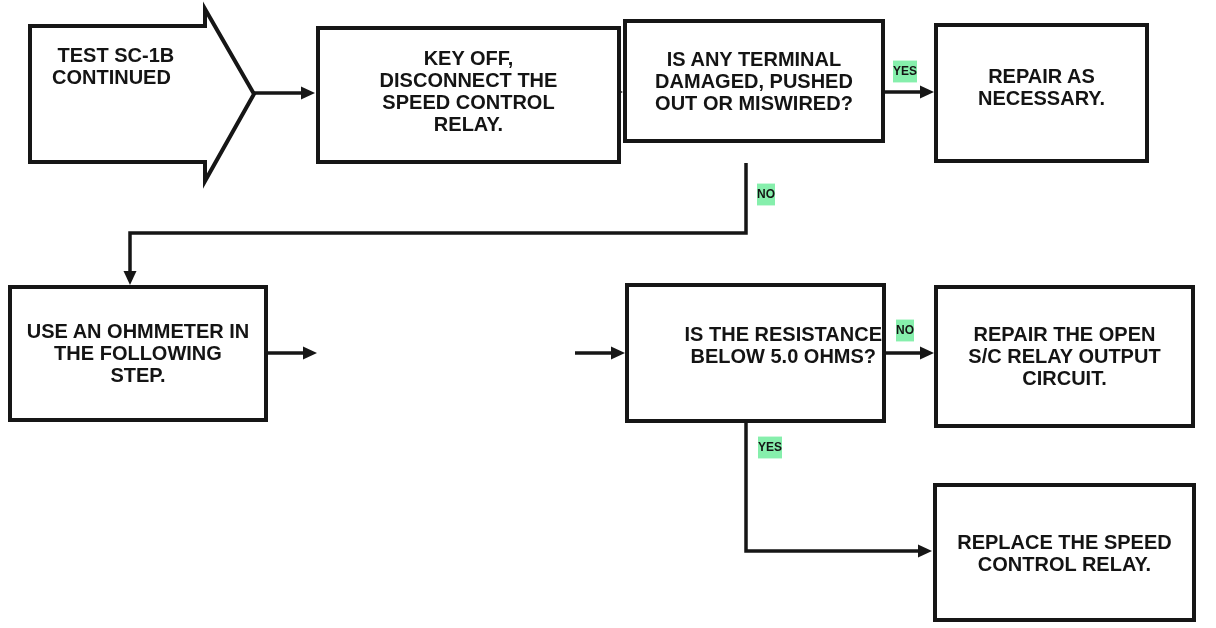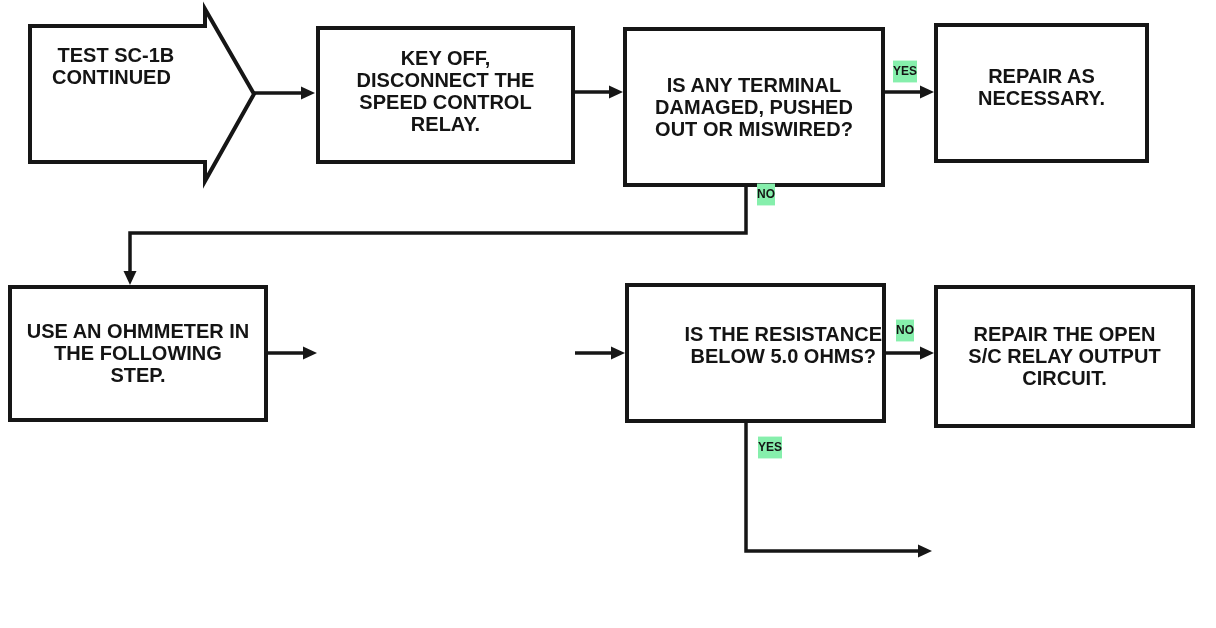"KEY OFF," div.box { width: 259px -> 305px }
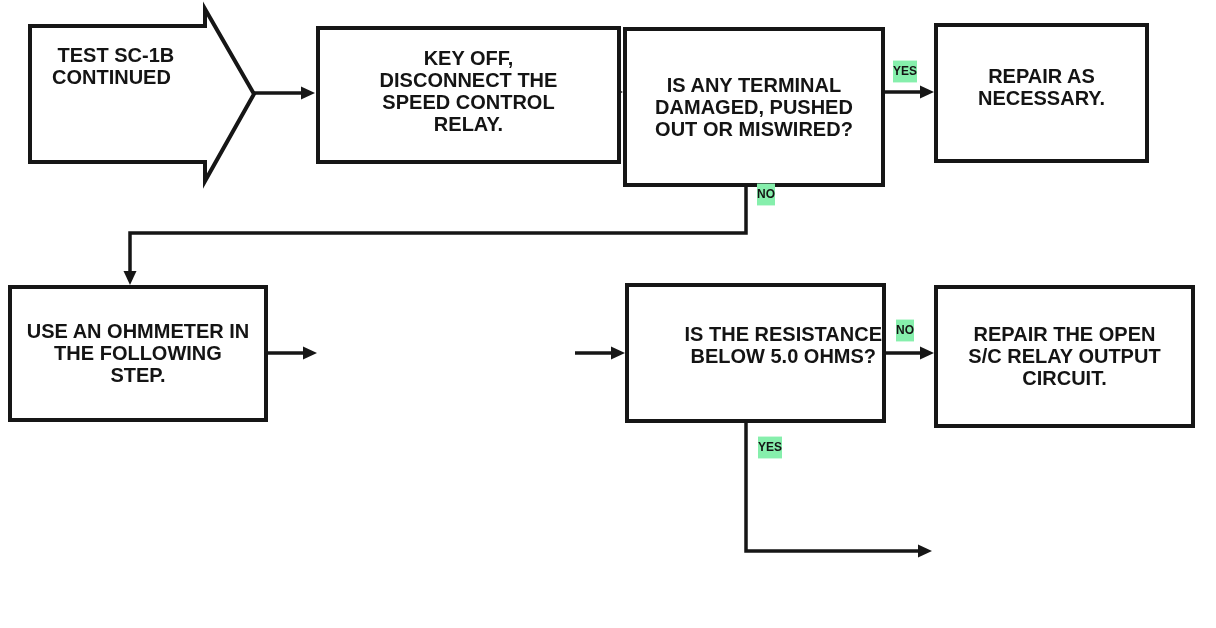"IS ANY TERMINAL" div.box { height: 160px -> 124px; top: 27px -> 19px }
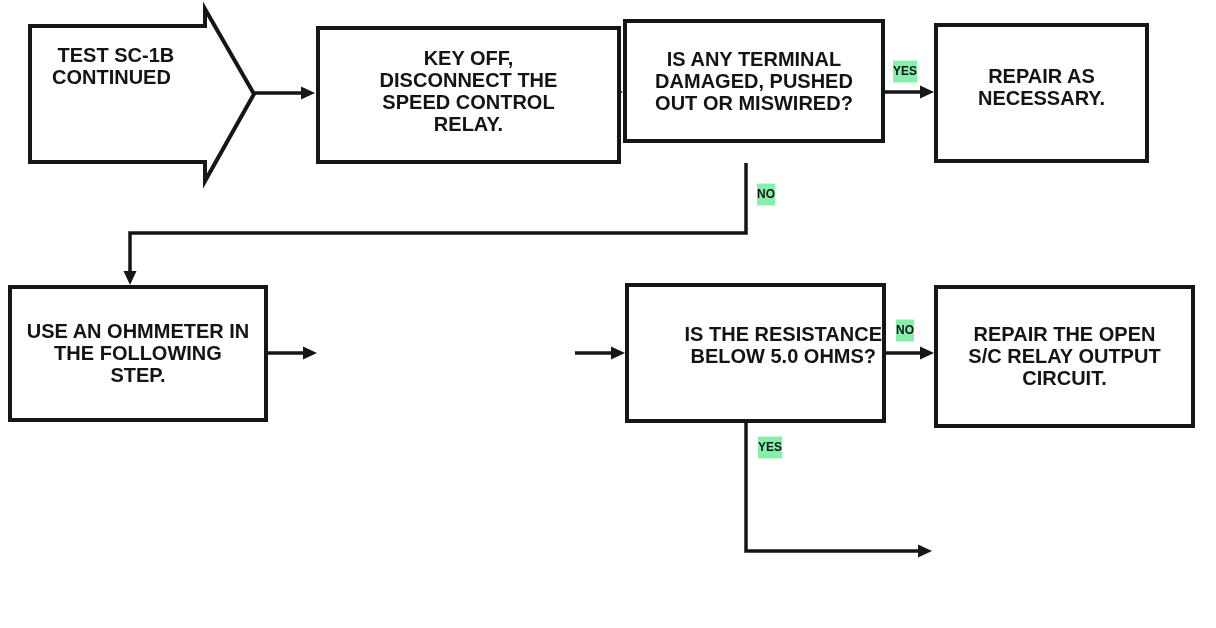"REPLACE THE SPEED" div.box { html: none -> <div> <div>REPLACE THE SPEED CONTROL RELAY.</div> </div> }
